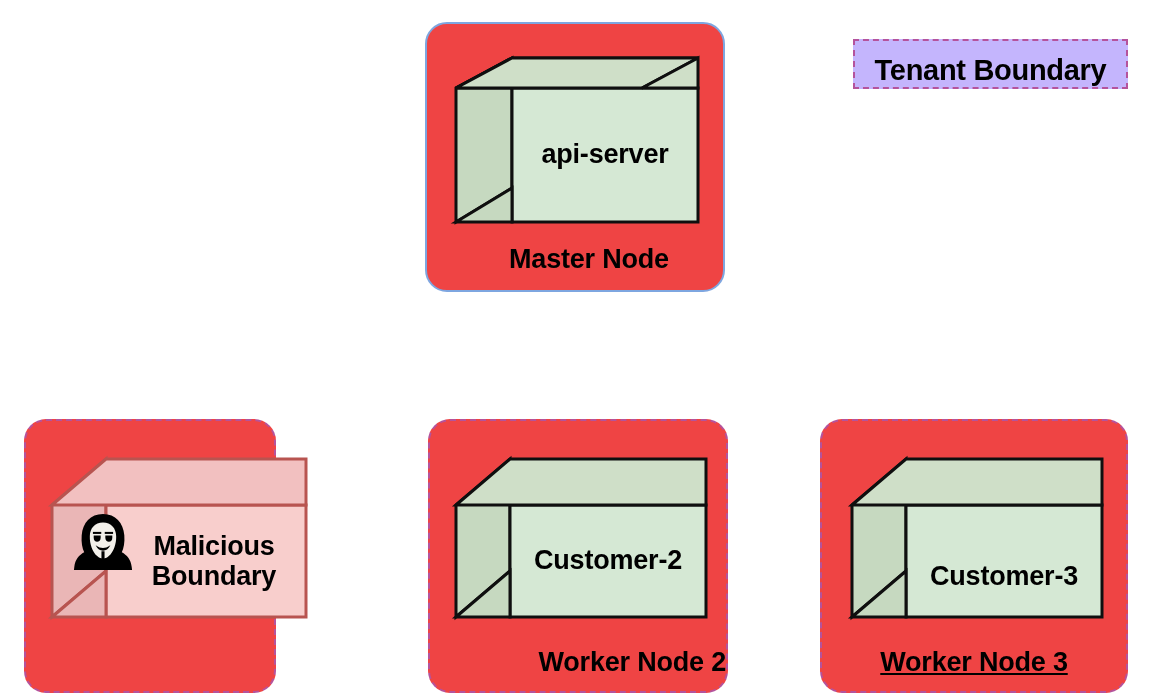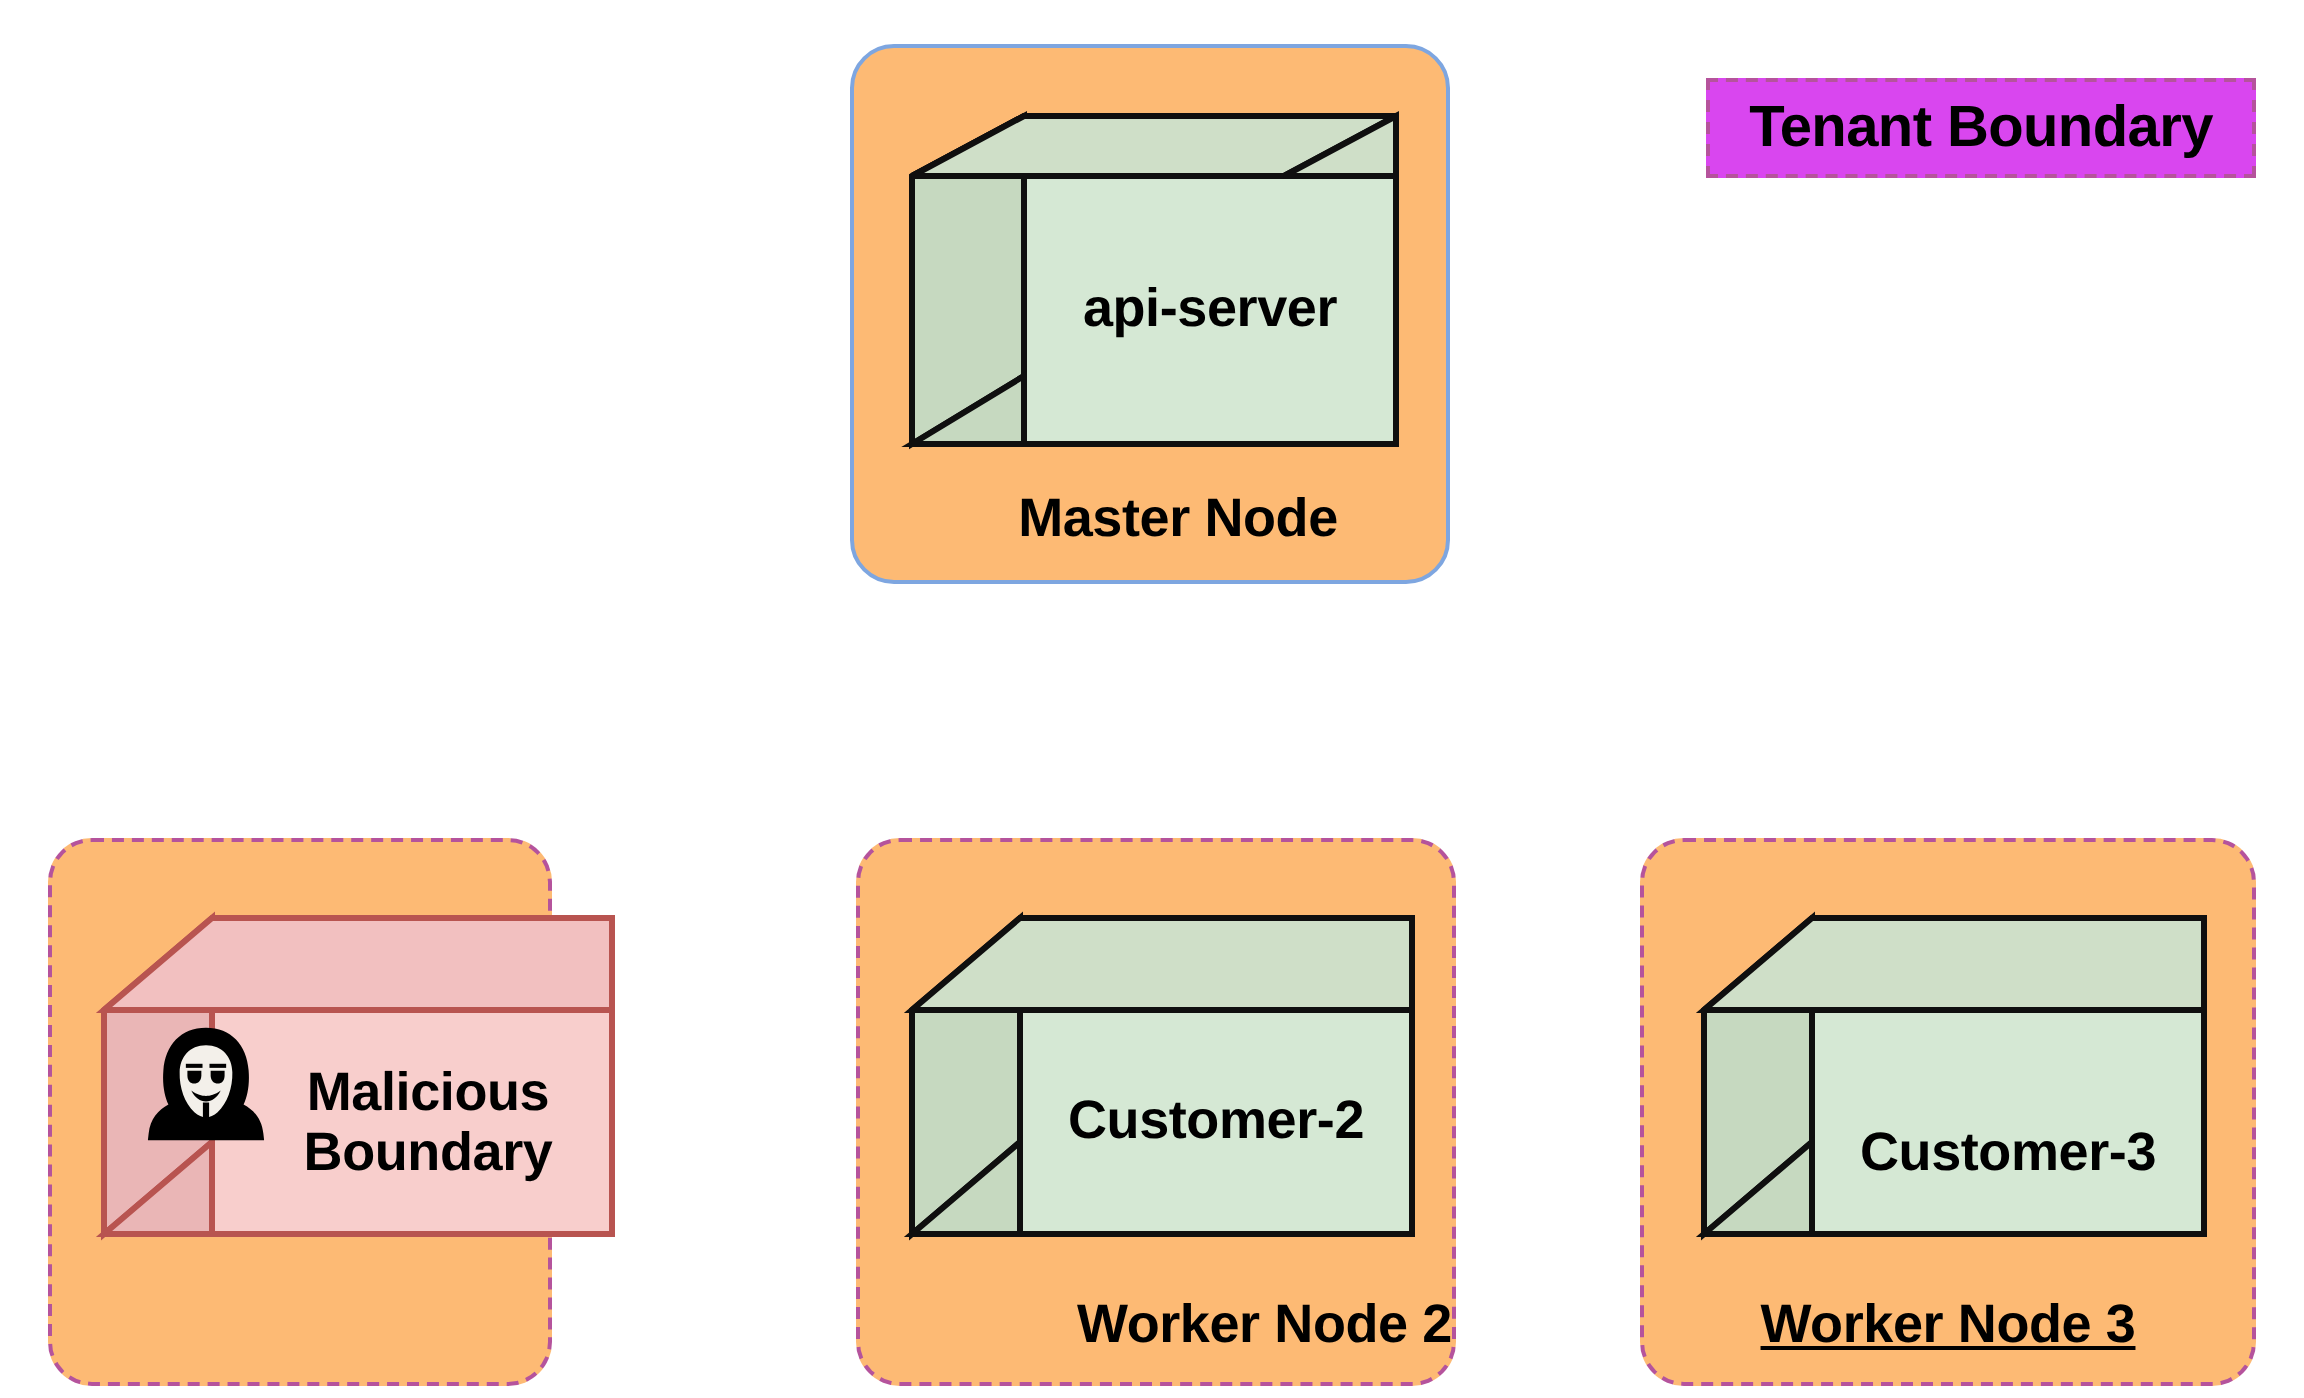"Tenant Boundary" .legend-chip { align-items: center -> flex-end; background: #d946ef -> #c4b5fd }
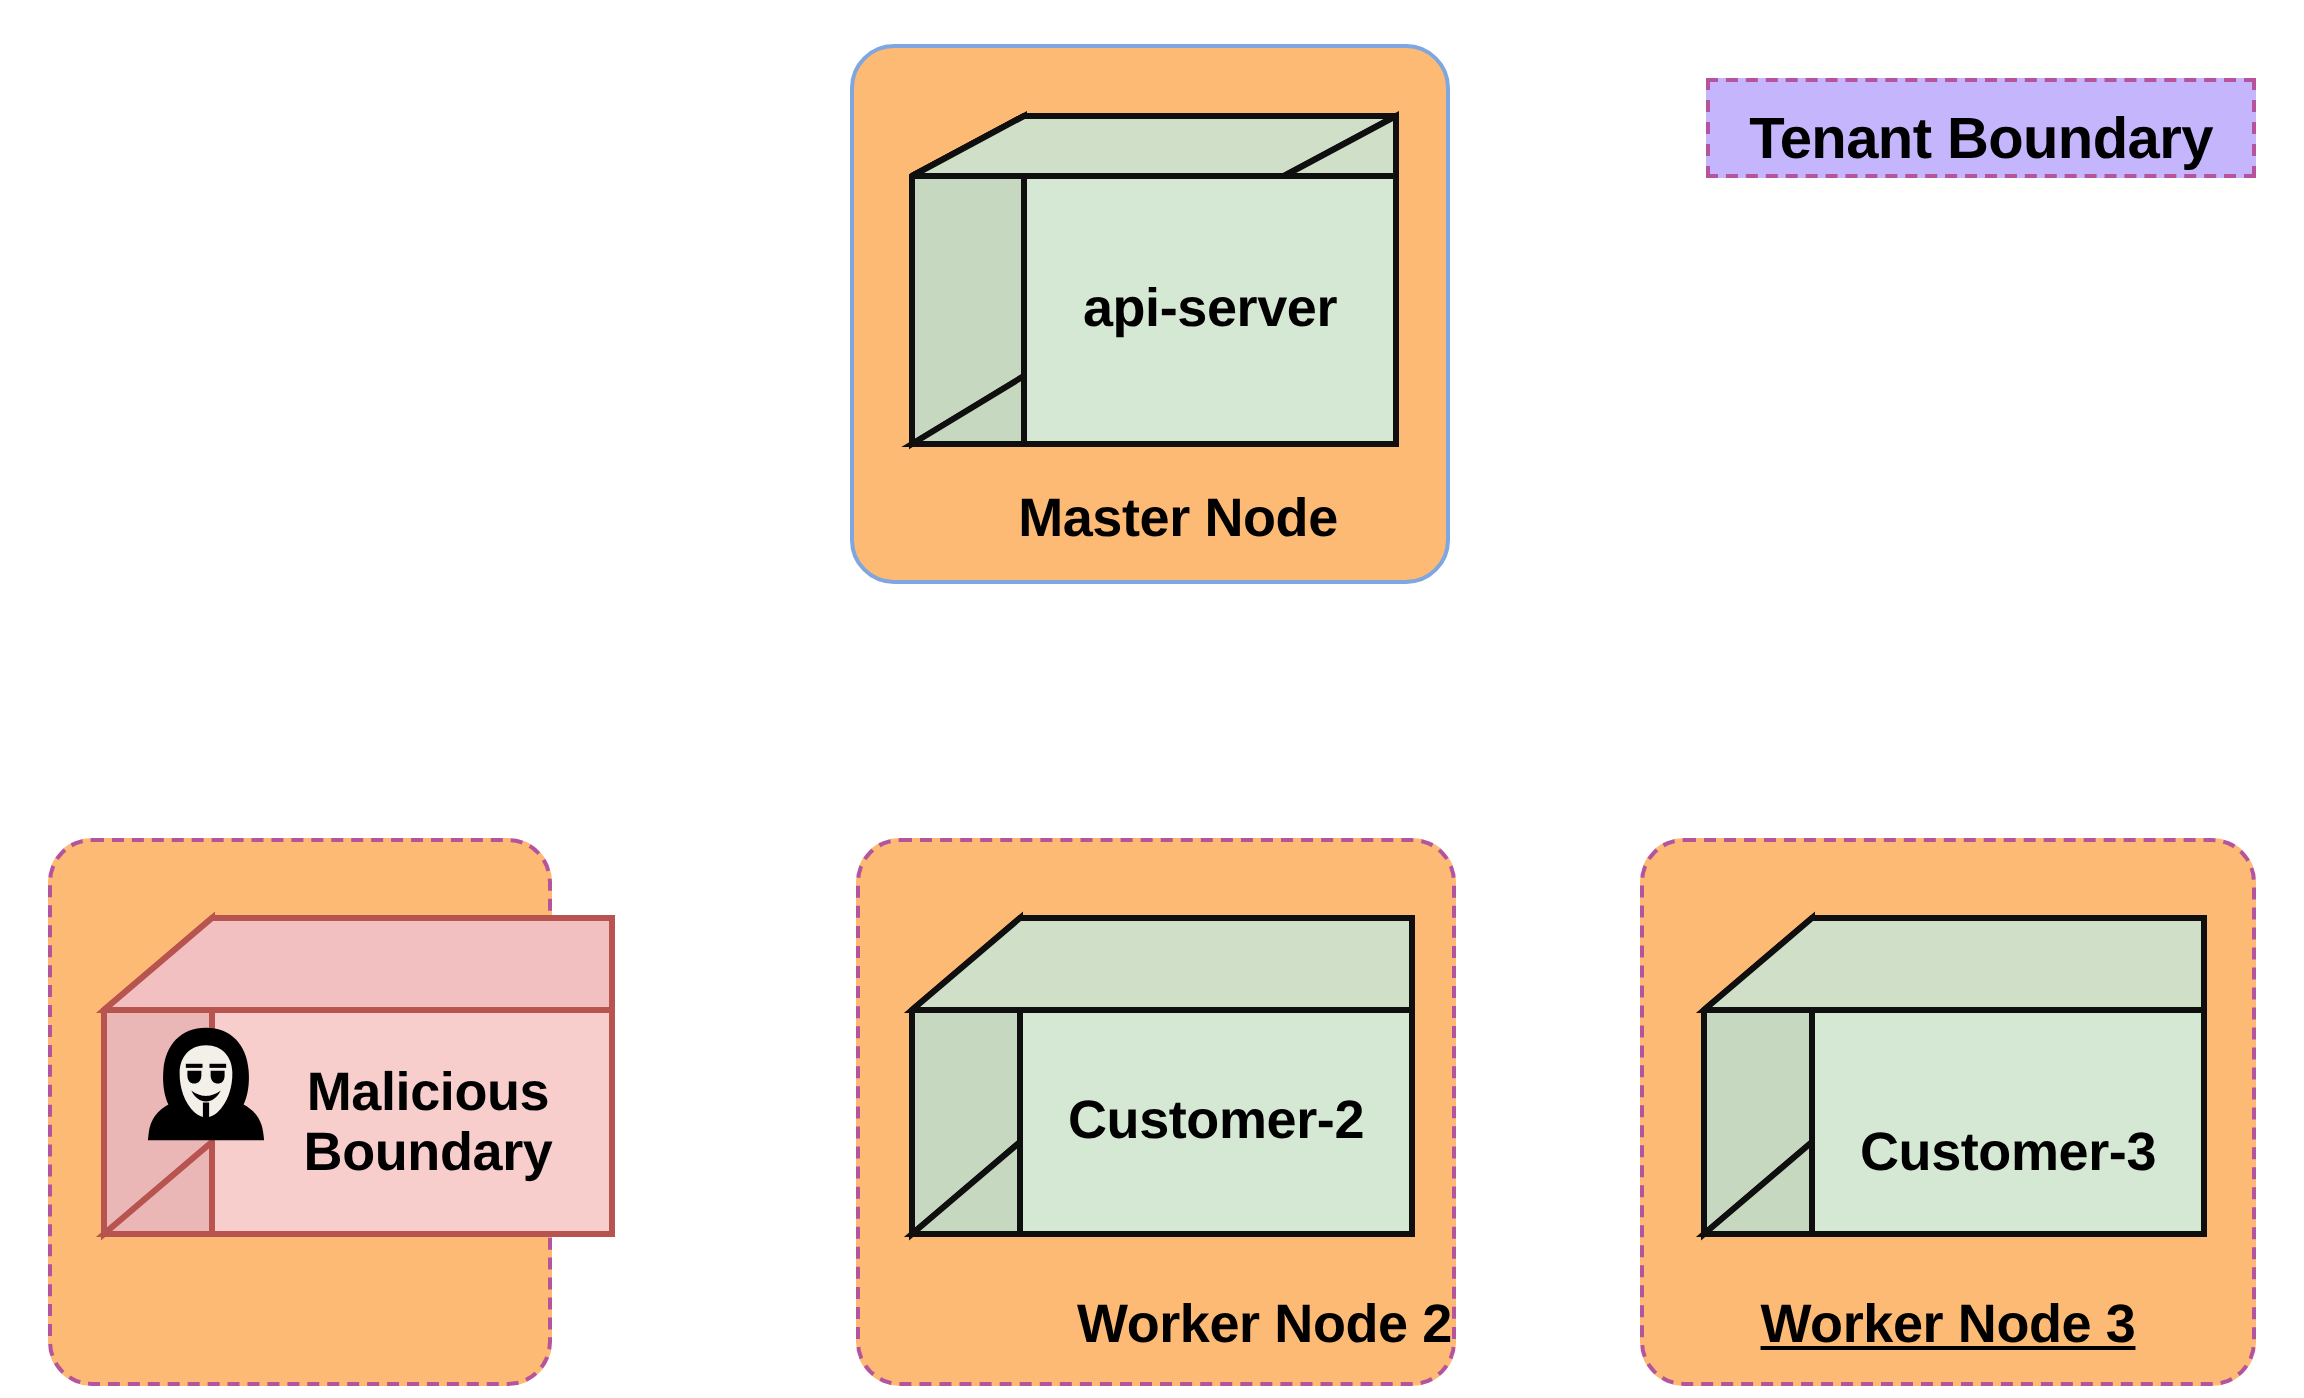"api-server" .node-panel { background: #fdba74 -> #ef4444 }
